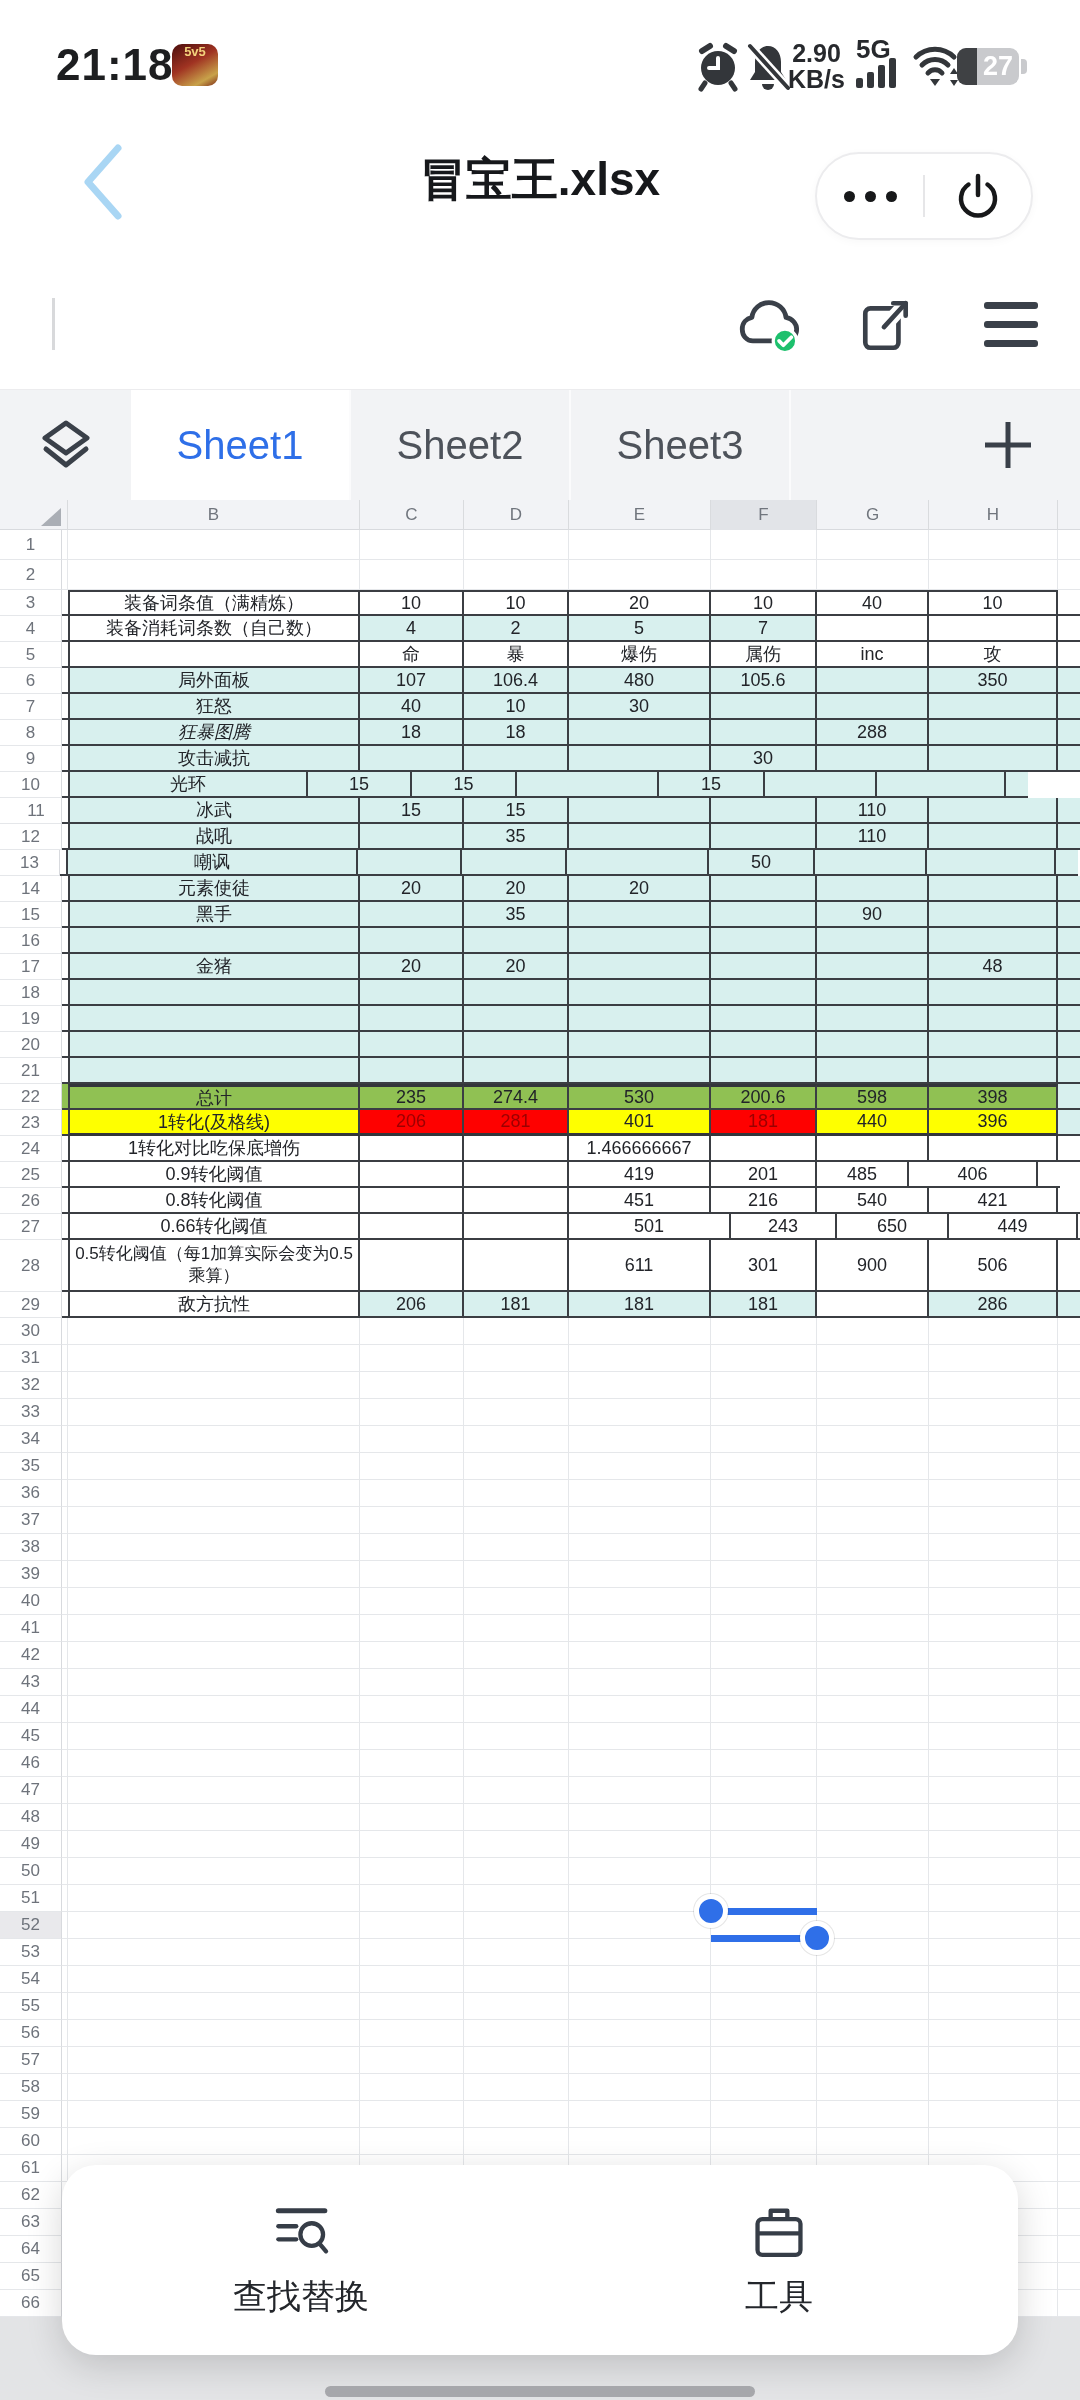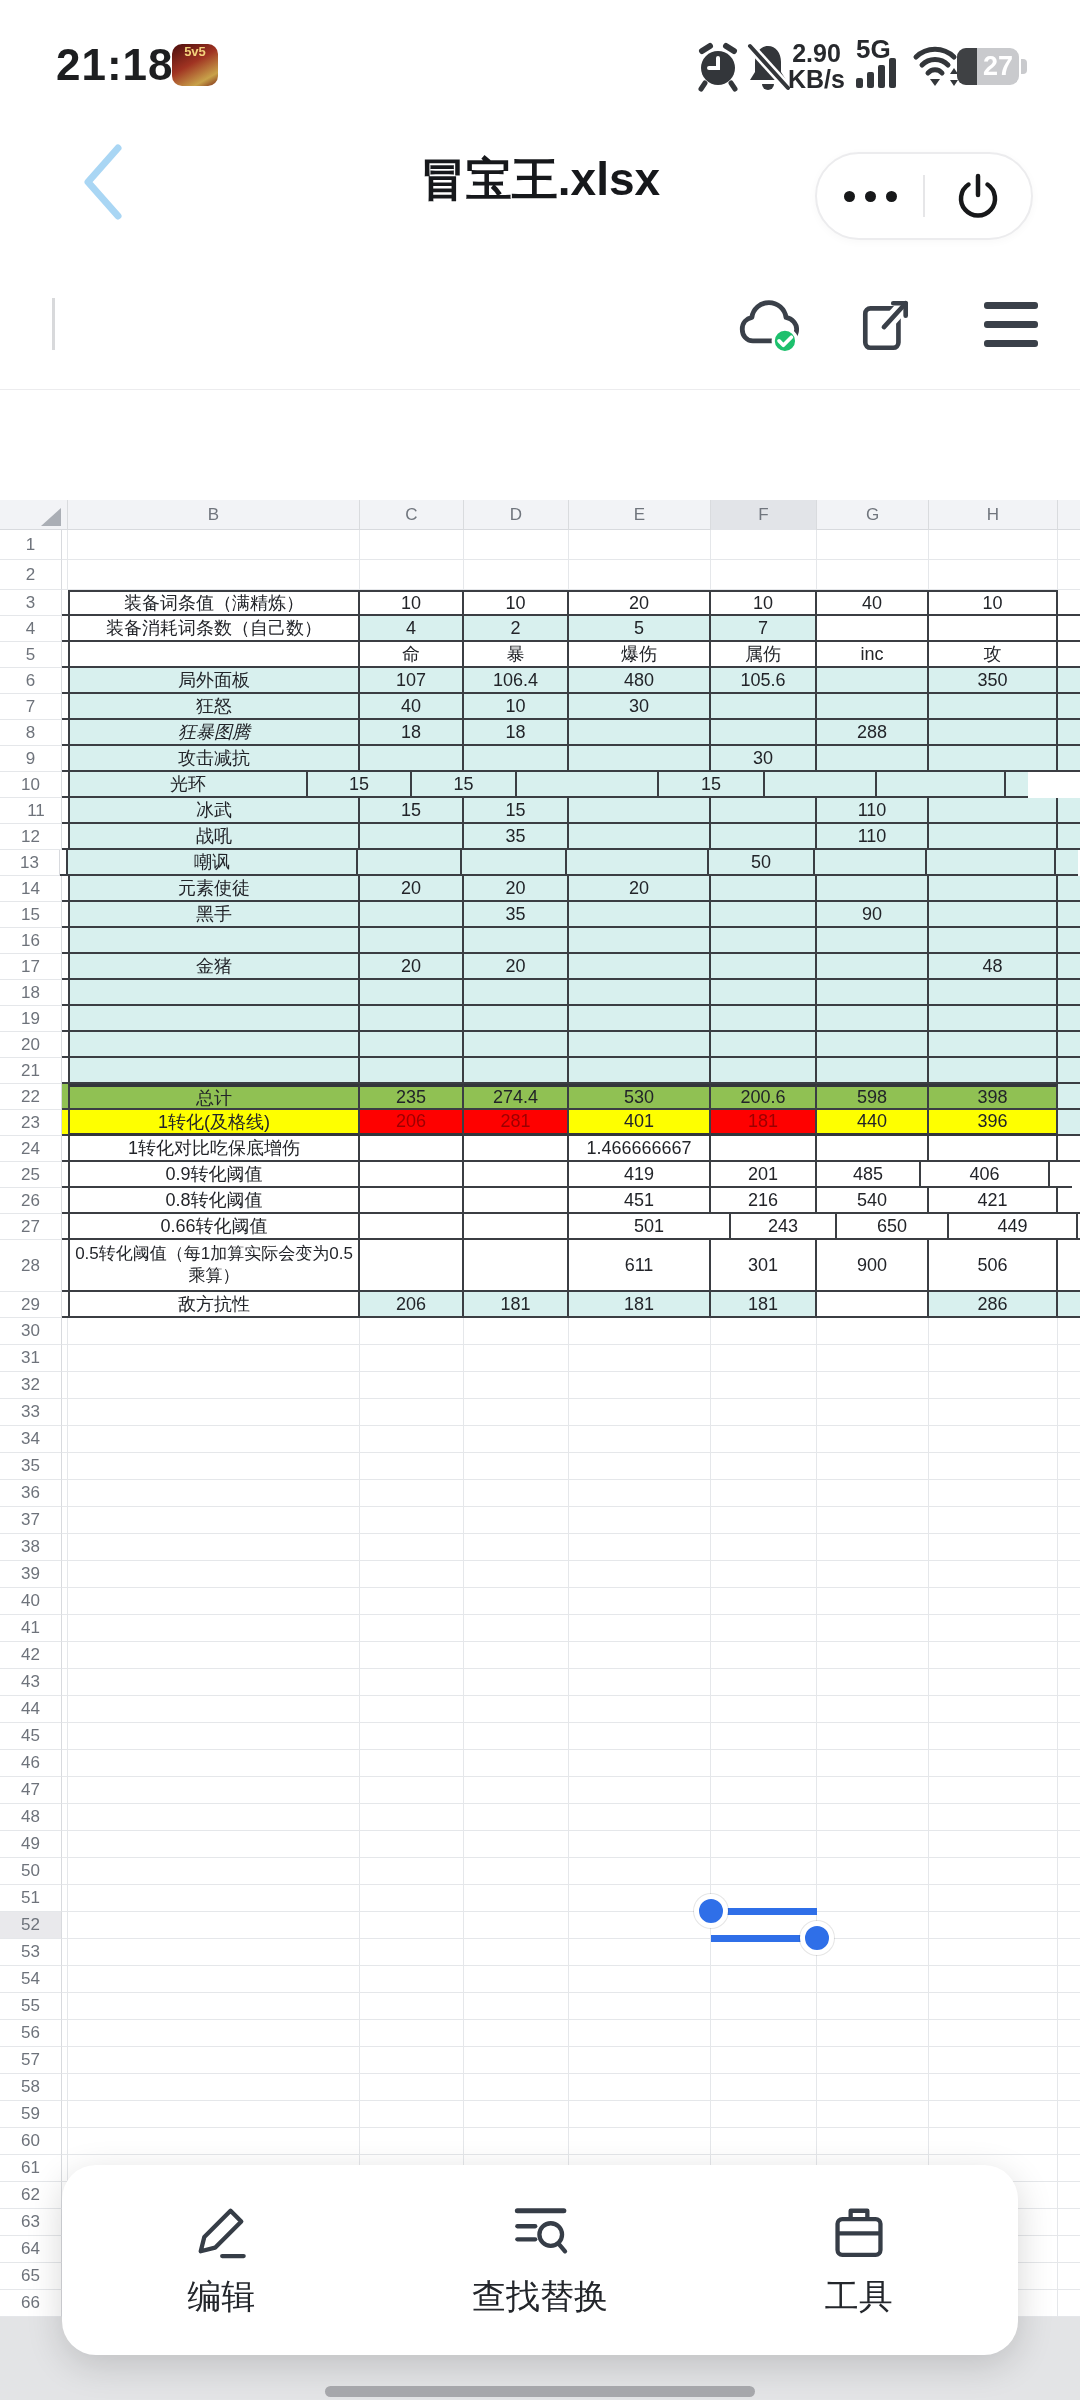"Sheet1" div.abs { html: none -> <div> <div> <svg> <polygon></polygon> <polyline></polyline> </svg> </div> <div>Sheet1</div> <div></div> <div>Sheet2</div> <div></div> <div>Sheet3</div> <div></div> <div></div> <div> <svg> <line></line> <line></line> </svg> </div> </div> }
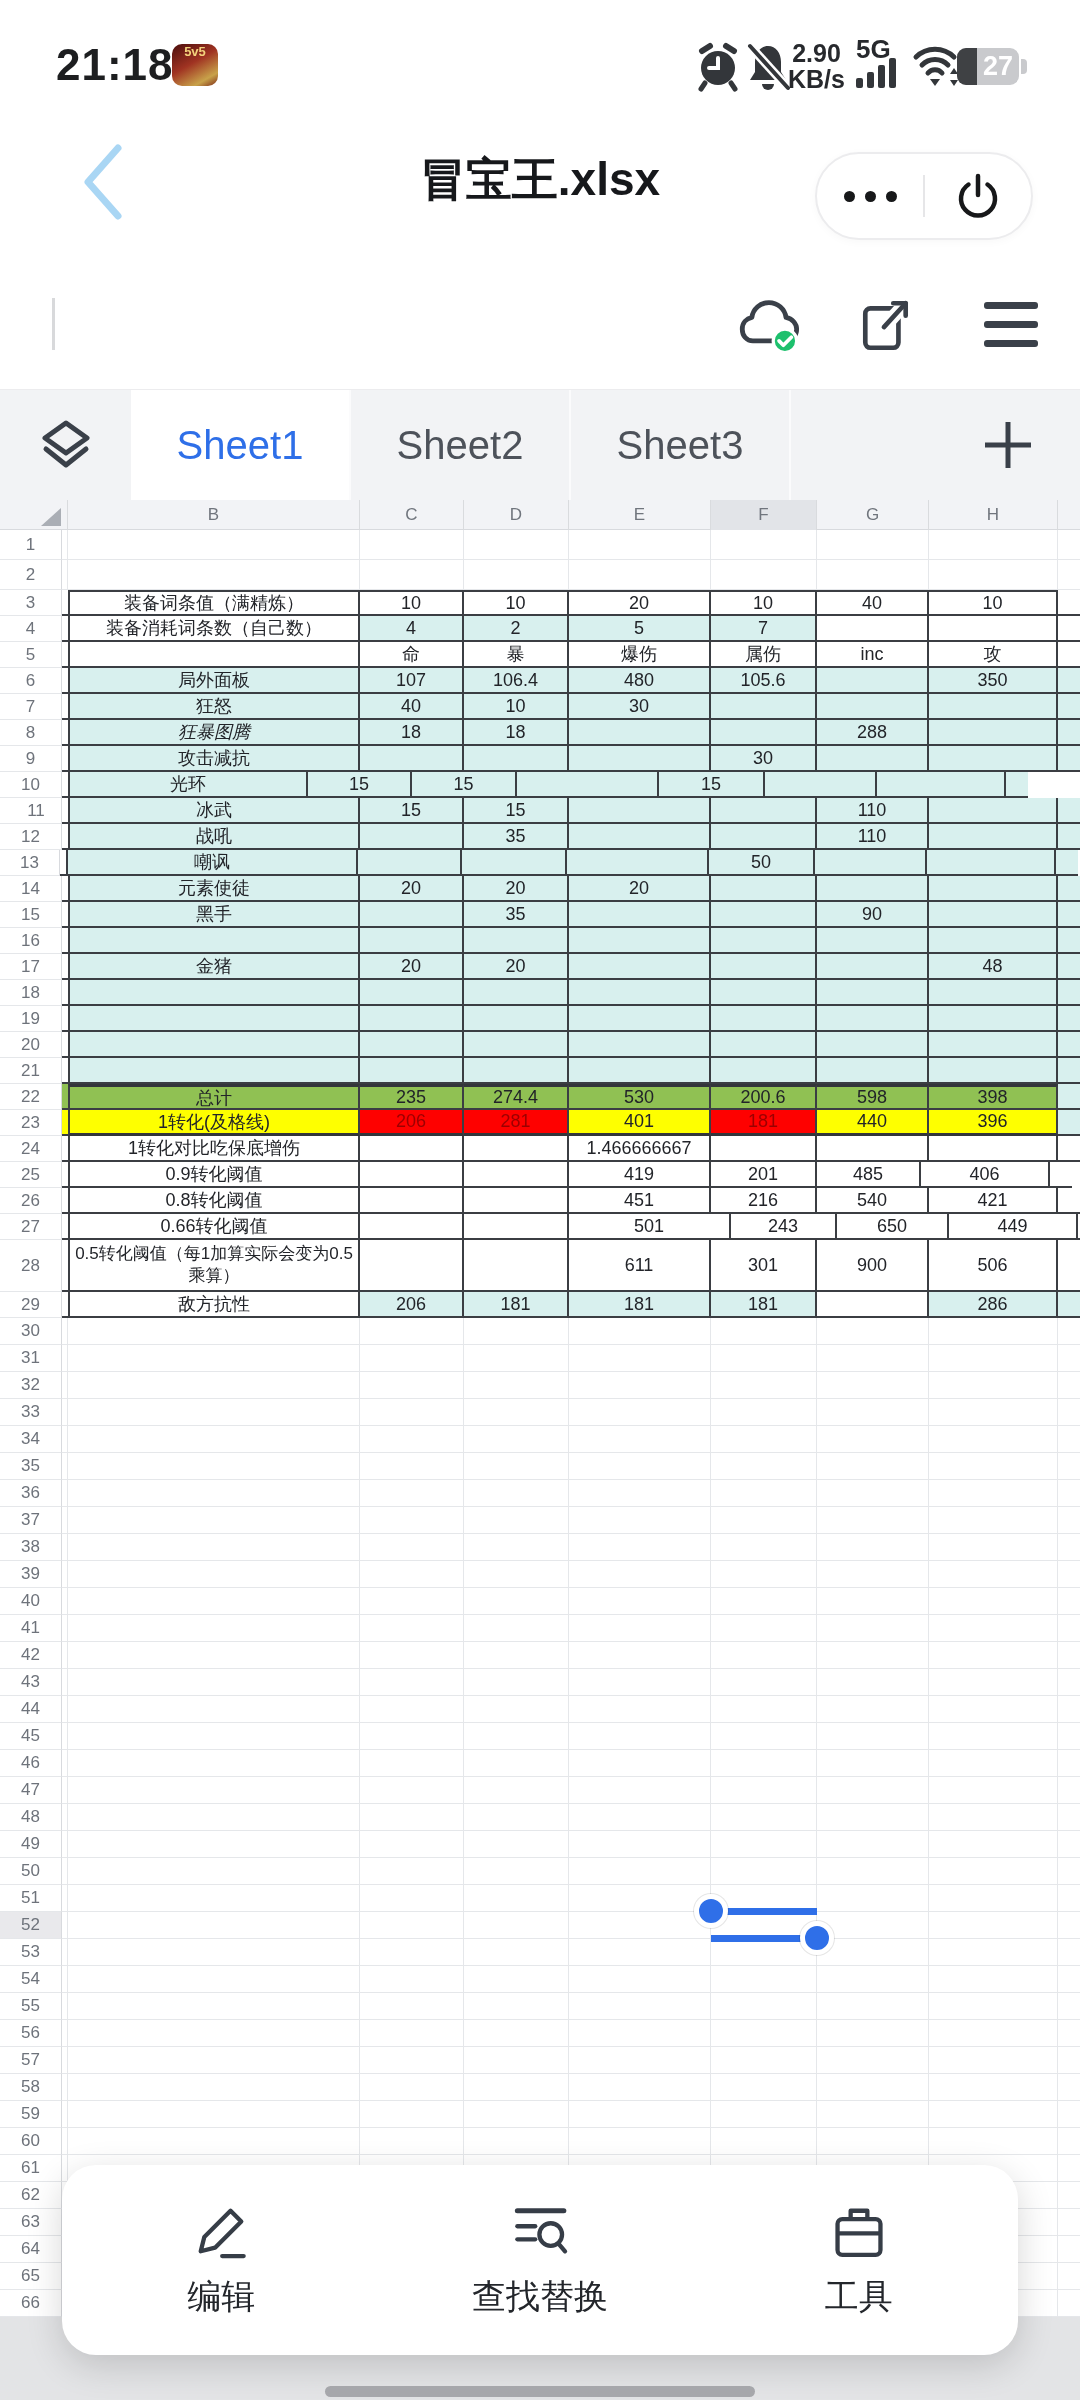"485" div.cell { width: 104px -> 92px }
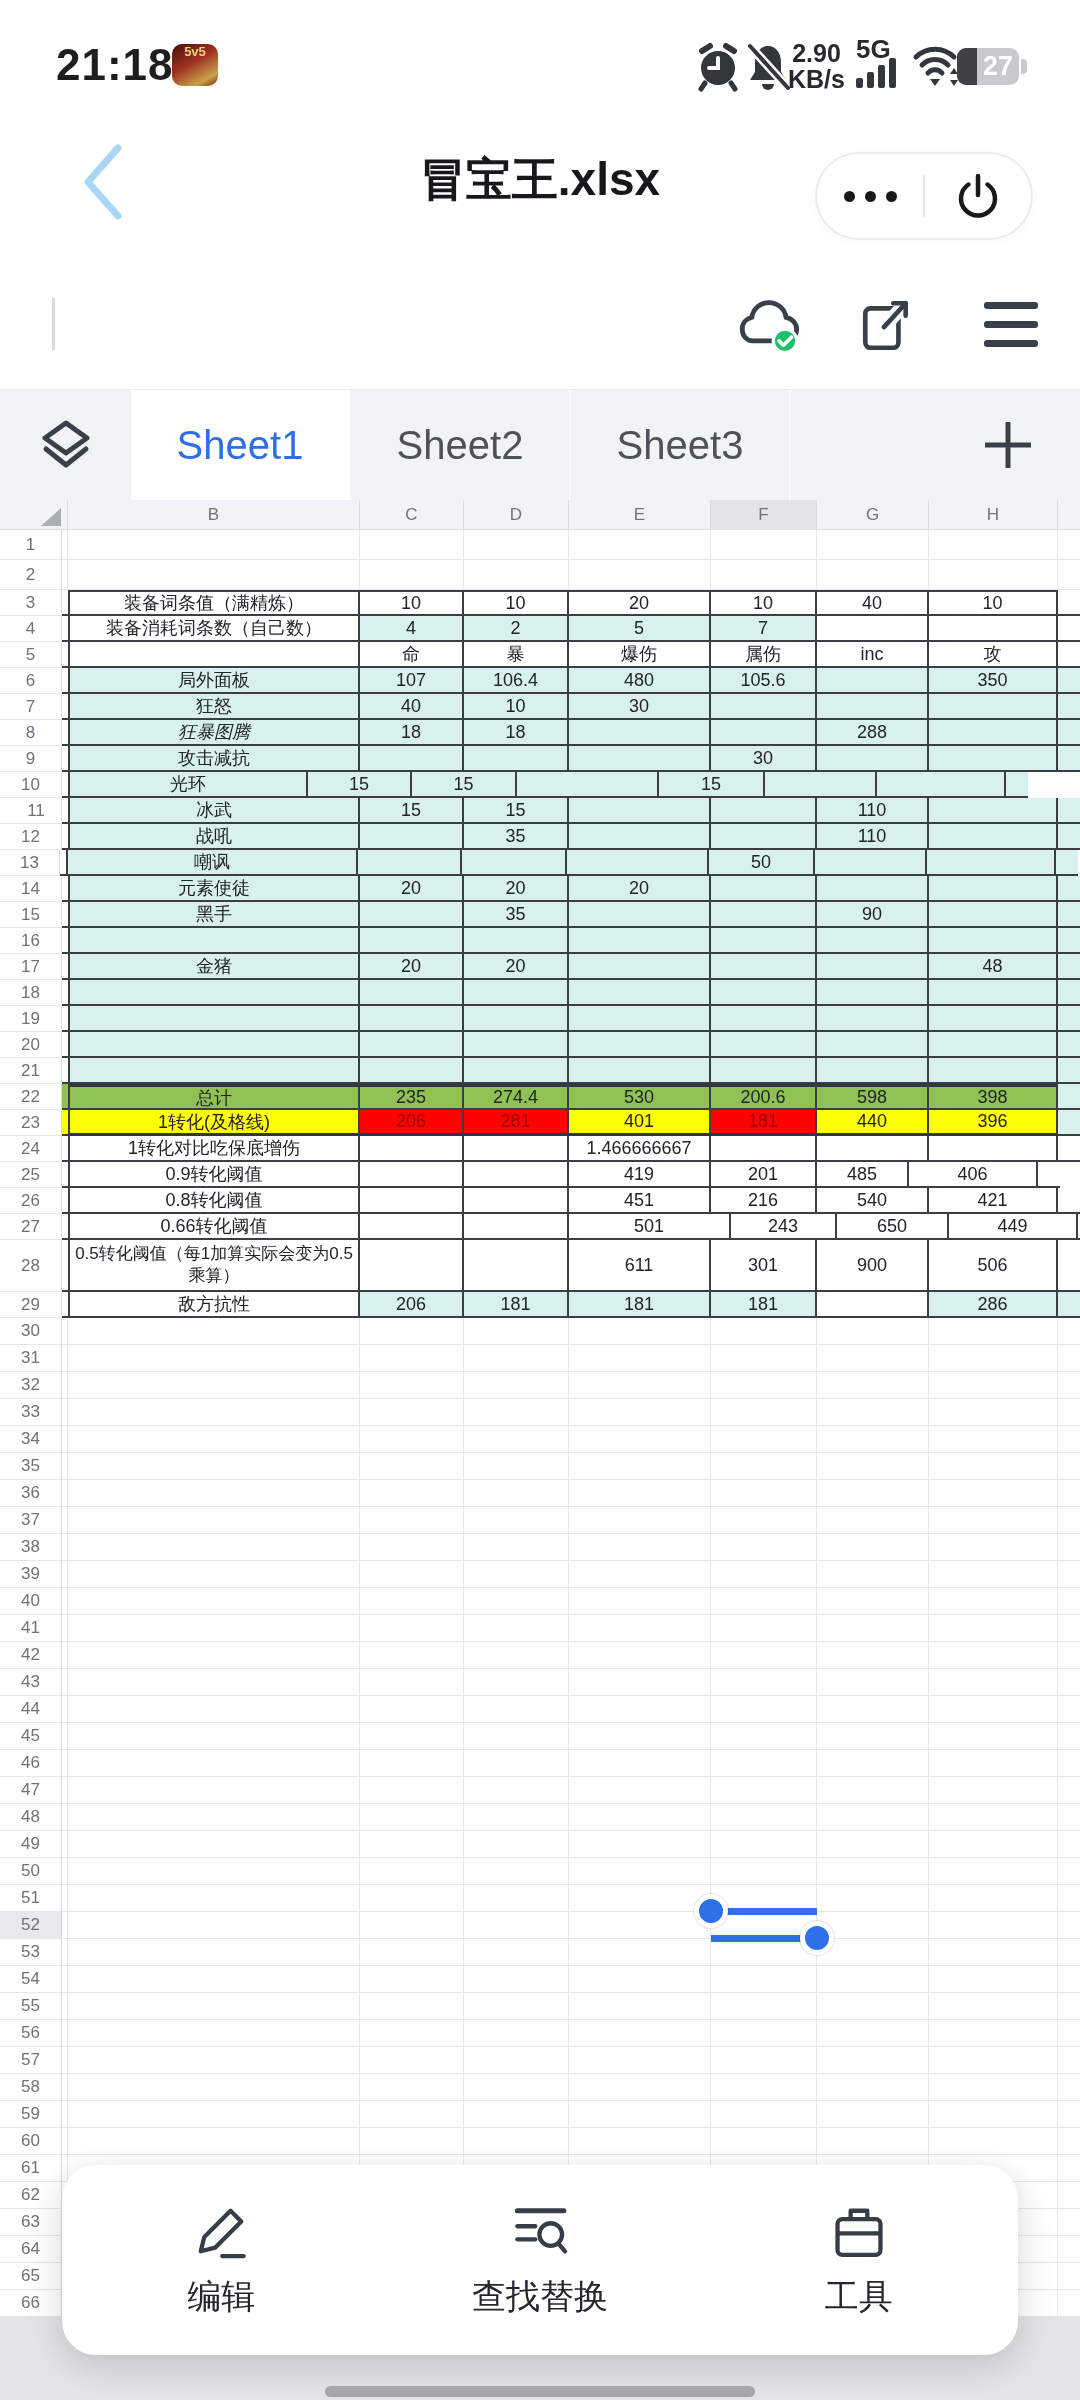"编辑" div.bc-item { html: <div> <svg> <path></path> <line></line> </svg> <div>编辑</div> </div> -> none }
